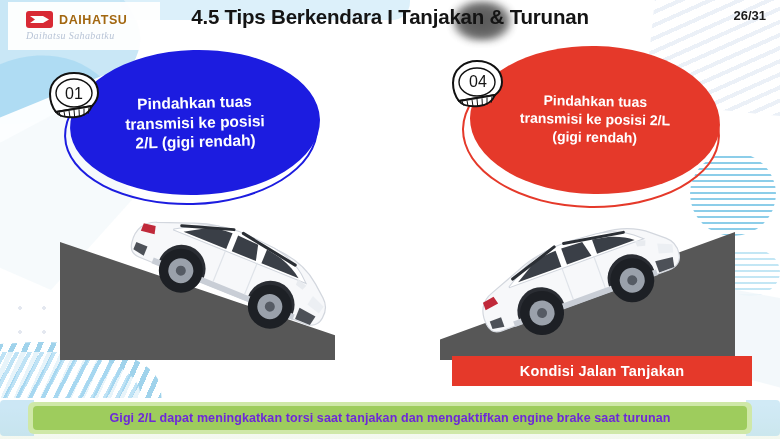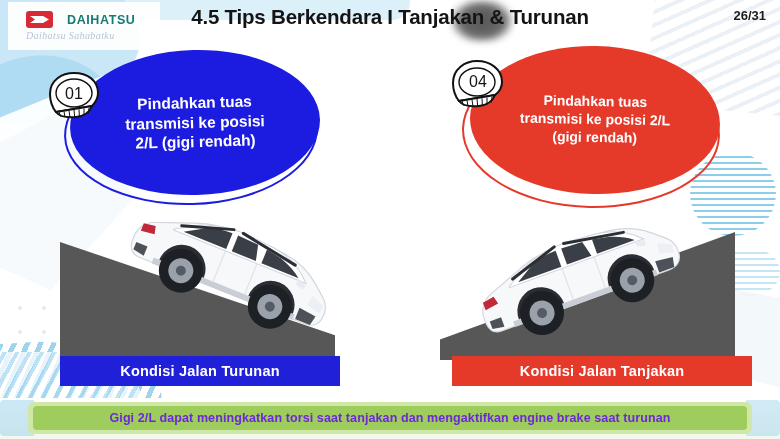"DAIHATSU" .logo-word { color: #0f766e -> #a16207; margin-left: 8px -> none }
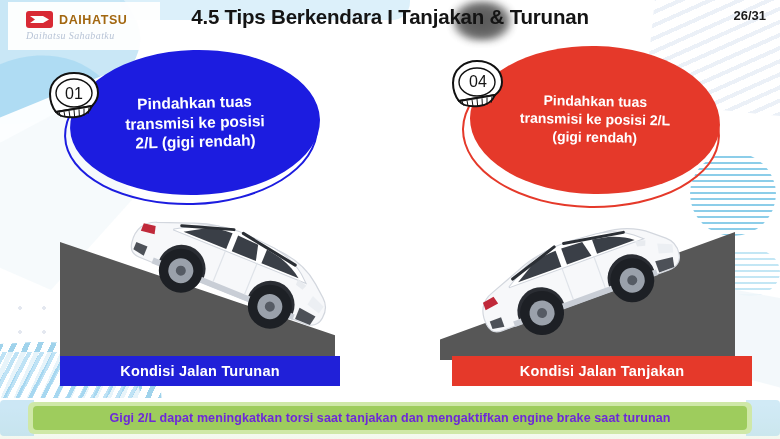"Kondisi Jalan Turunan" div.caption { html: <div>Kondisi Jalan Turunan</div> -> none }
